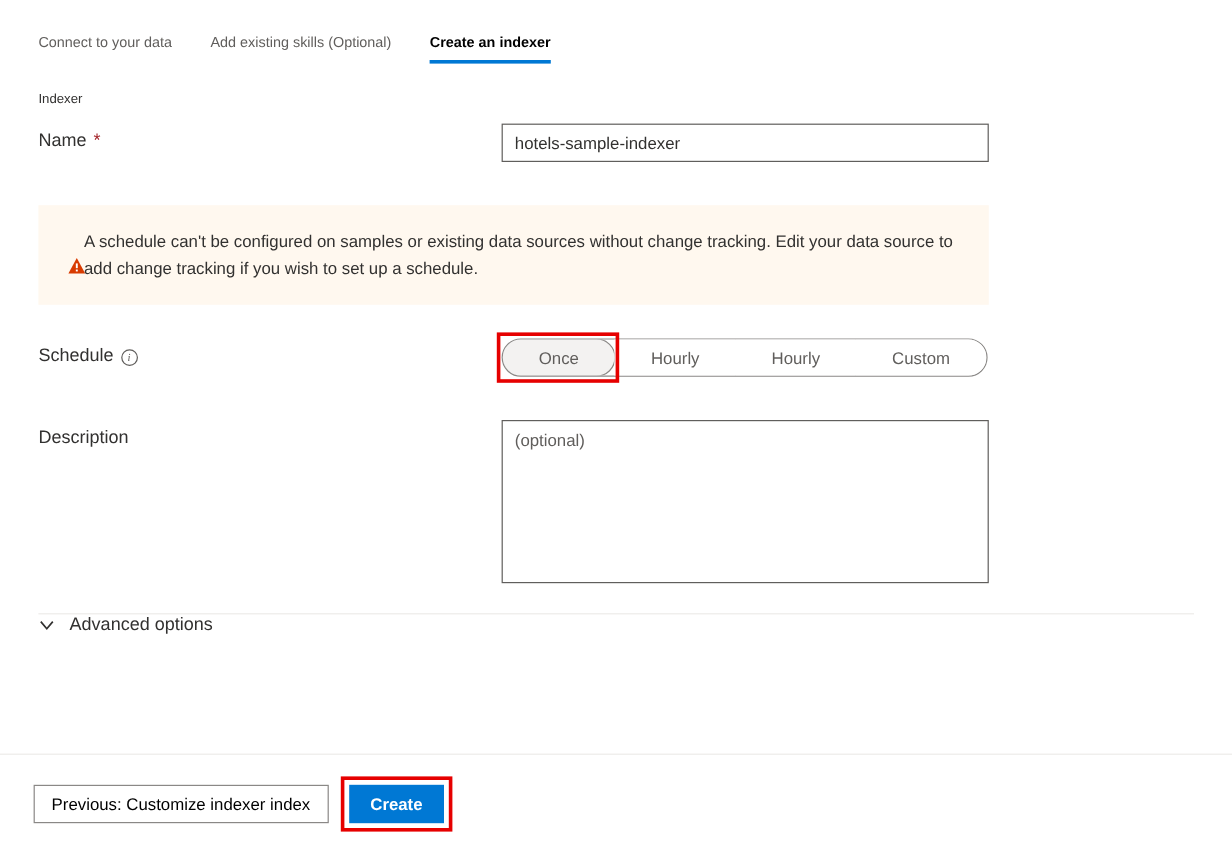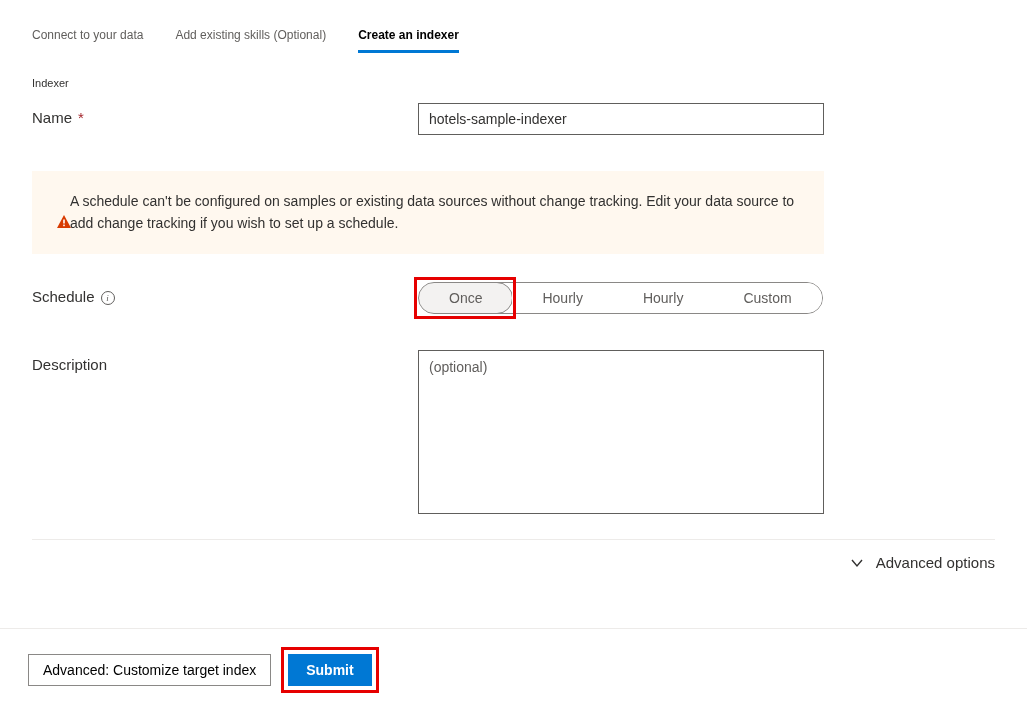"(optional)" .textarea { height: 164px -> 136px }
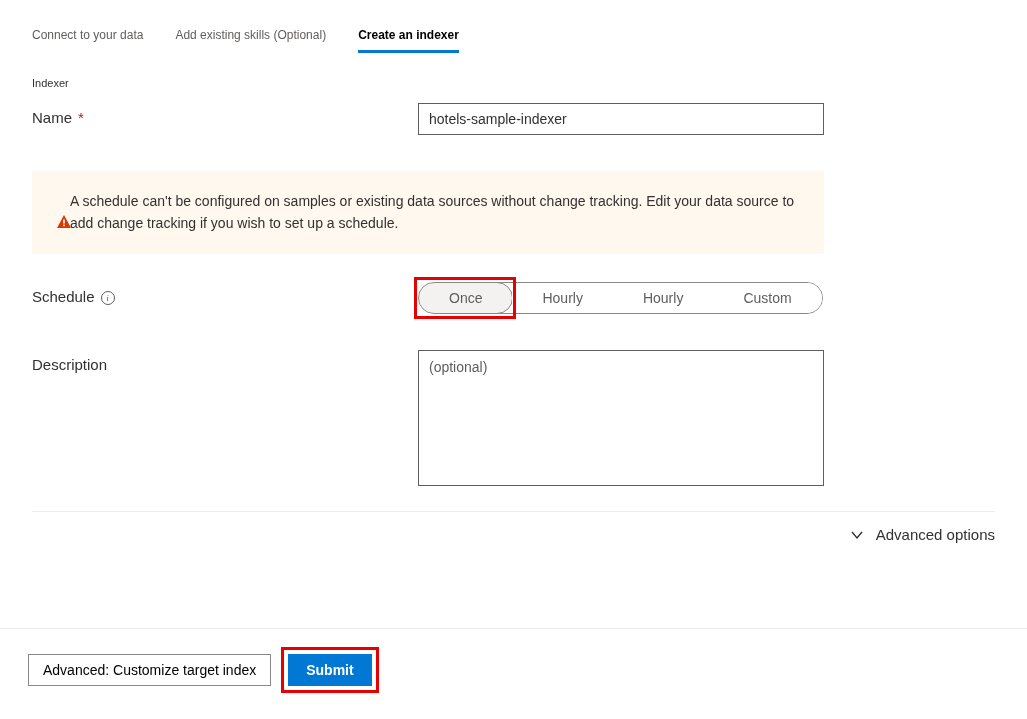"Advanced options" .advanced { justify-content: flex-end -> none; padding-top: 14px -> none }
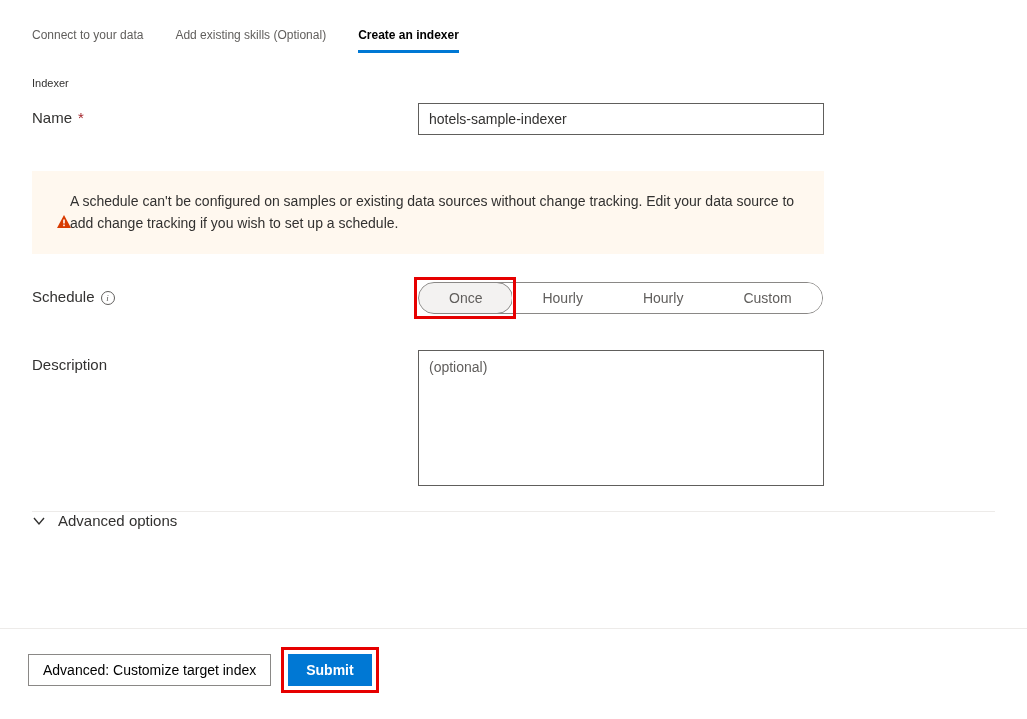"Advanced: Customize target index" button.btn-secondary { text: Advanced: Customize target -> Previous: Customize indexer }
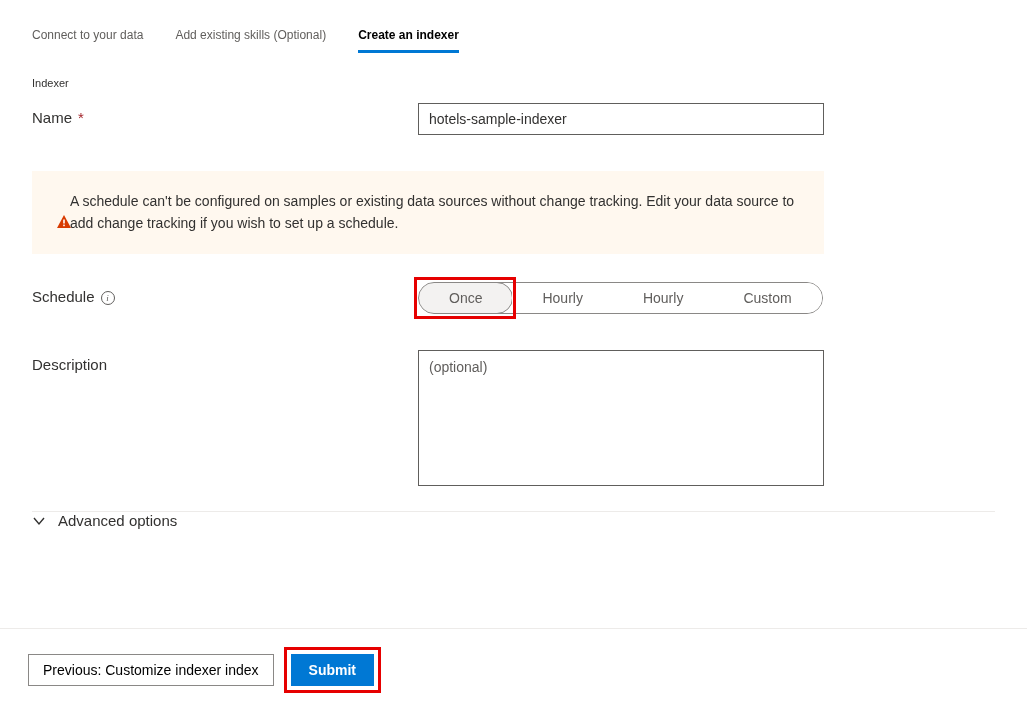"Submit" button.btn-primary { text: Submit -> Create }
